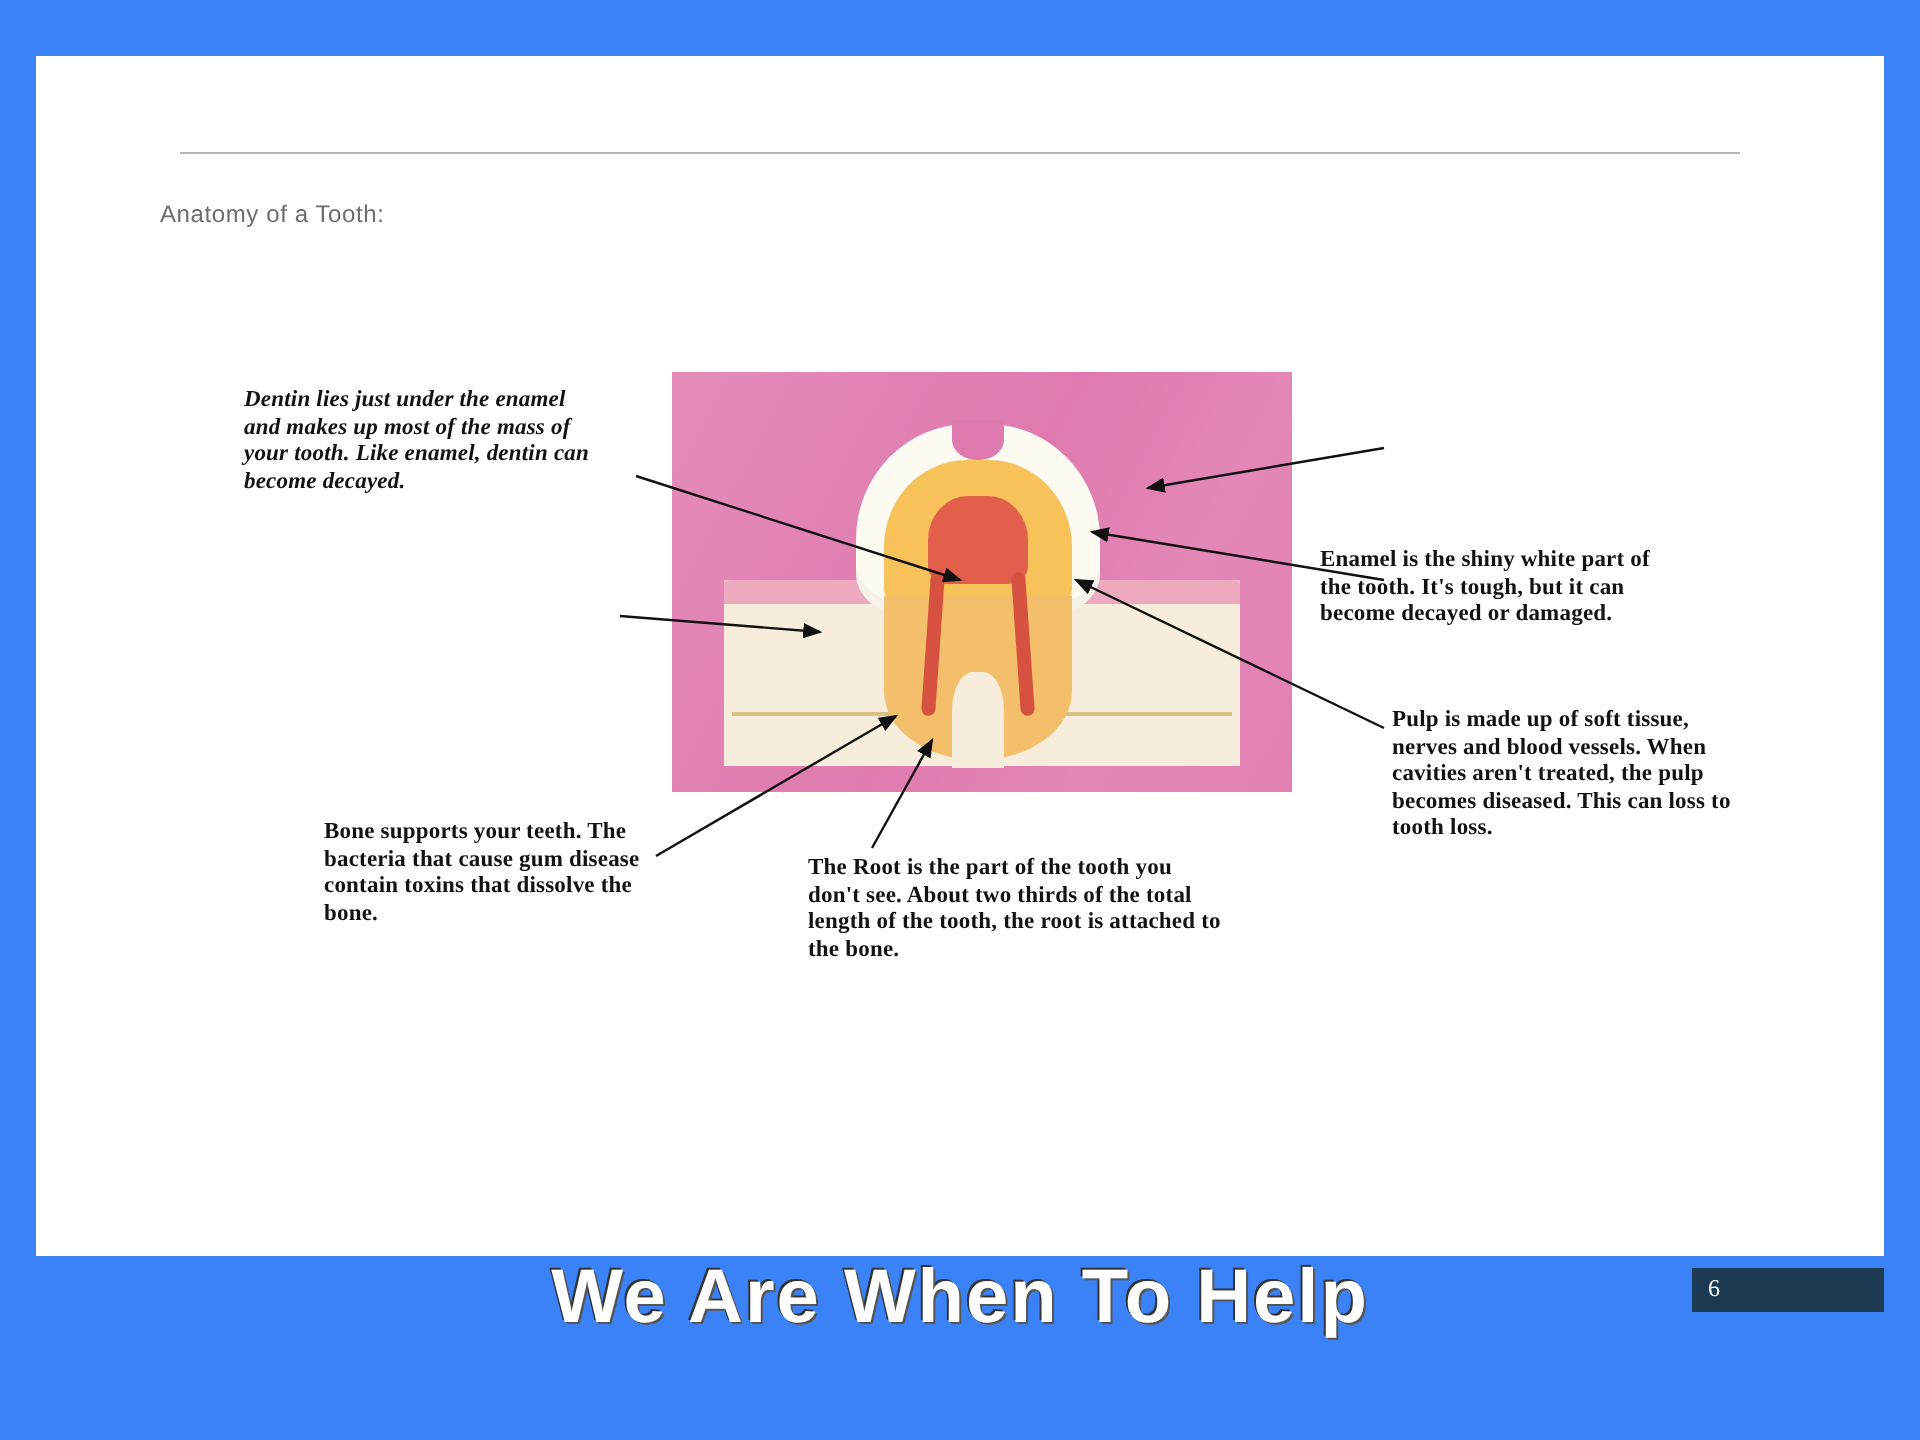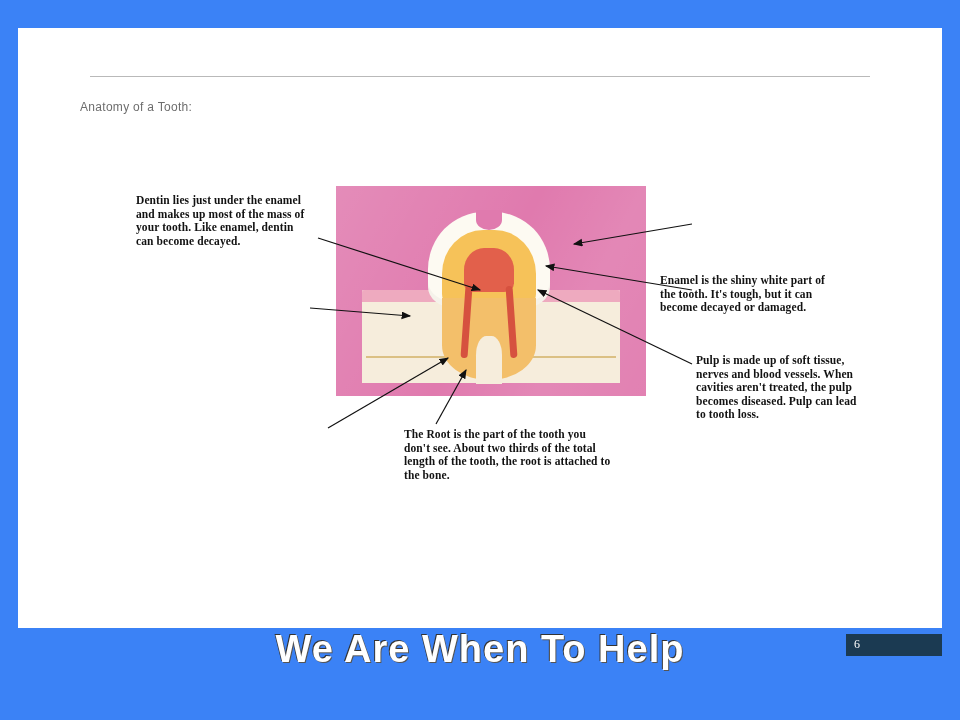"Dentin lies just under the" .c-dentin { font-style: none -> italic; left: 118px -> 104px }
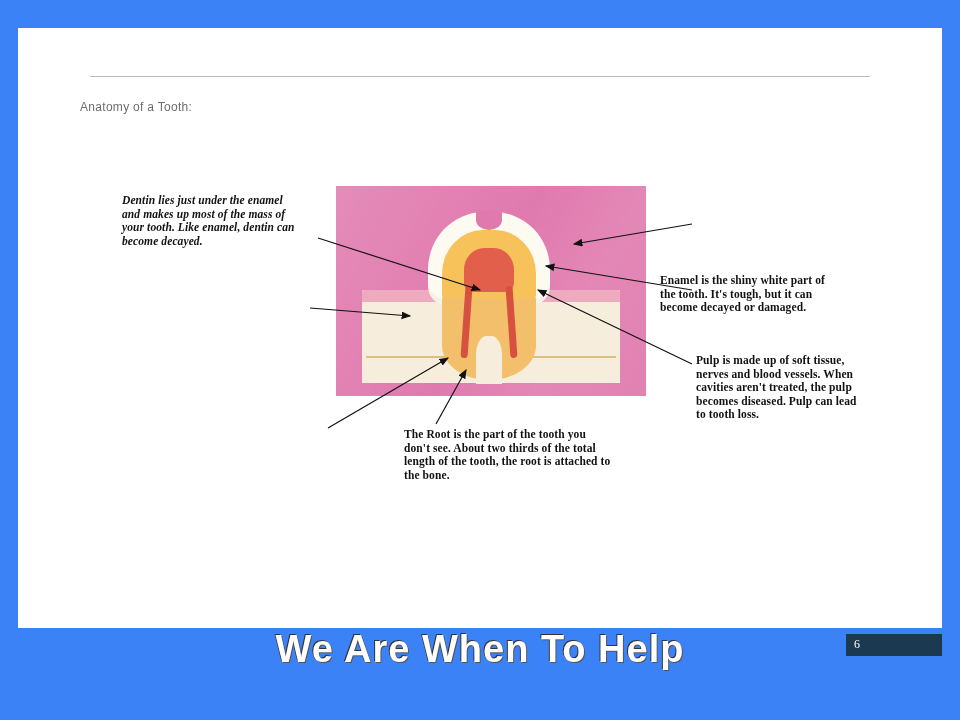"Pulp is made up of" div.callout { text: Pulp can lead -> This can loss }
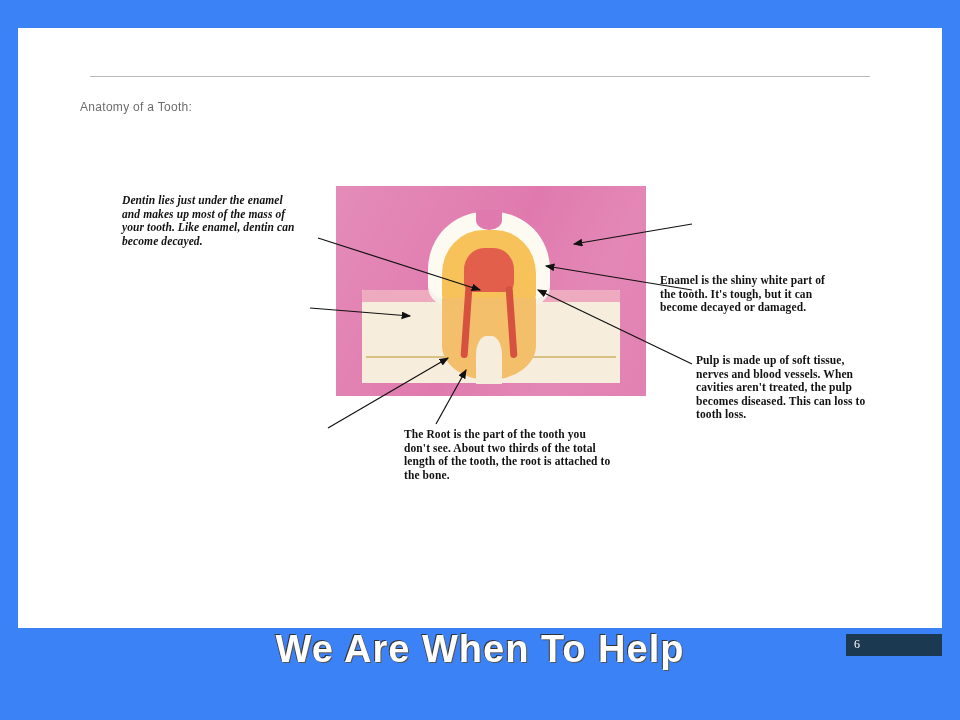"Bone supports your teeth. The" div.callout { html: none -> <div>Bone supports your teeth. The bacteria that cause gum disease contain toxins that dissolve the bone.</div> }
